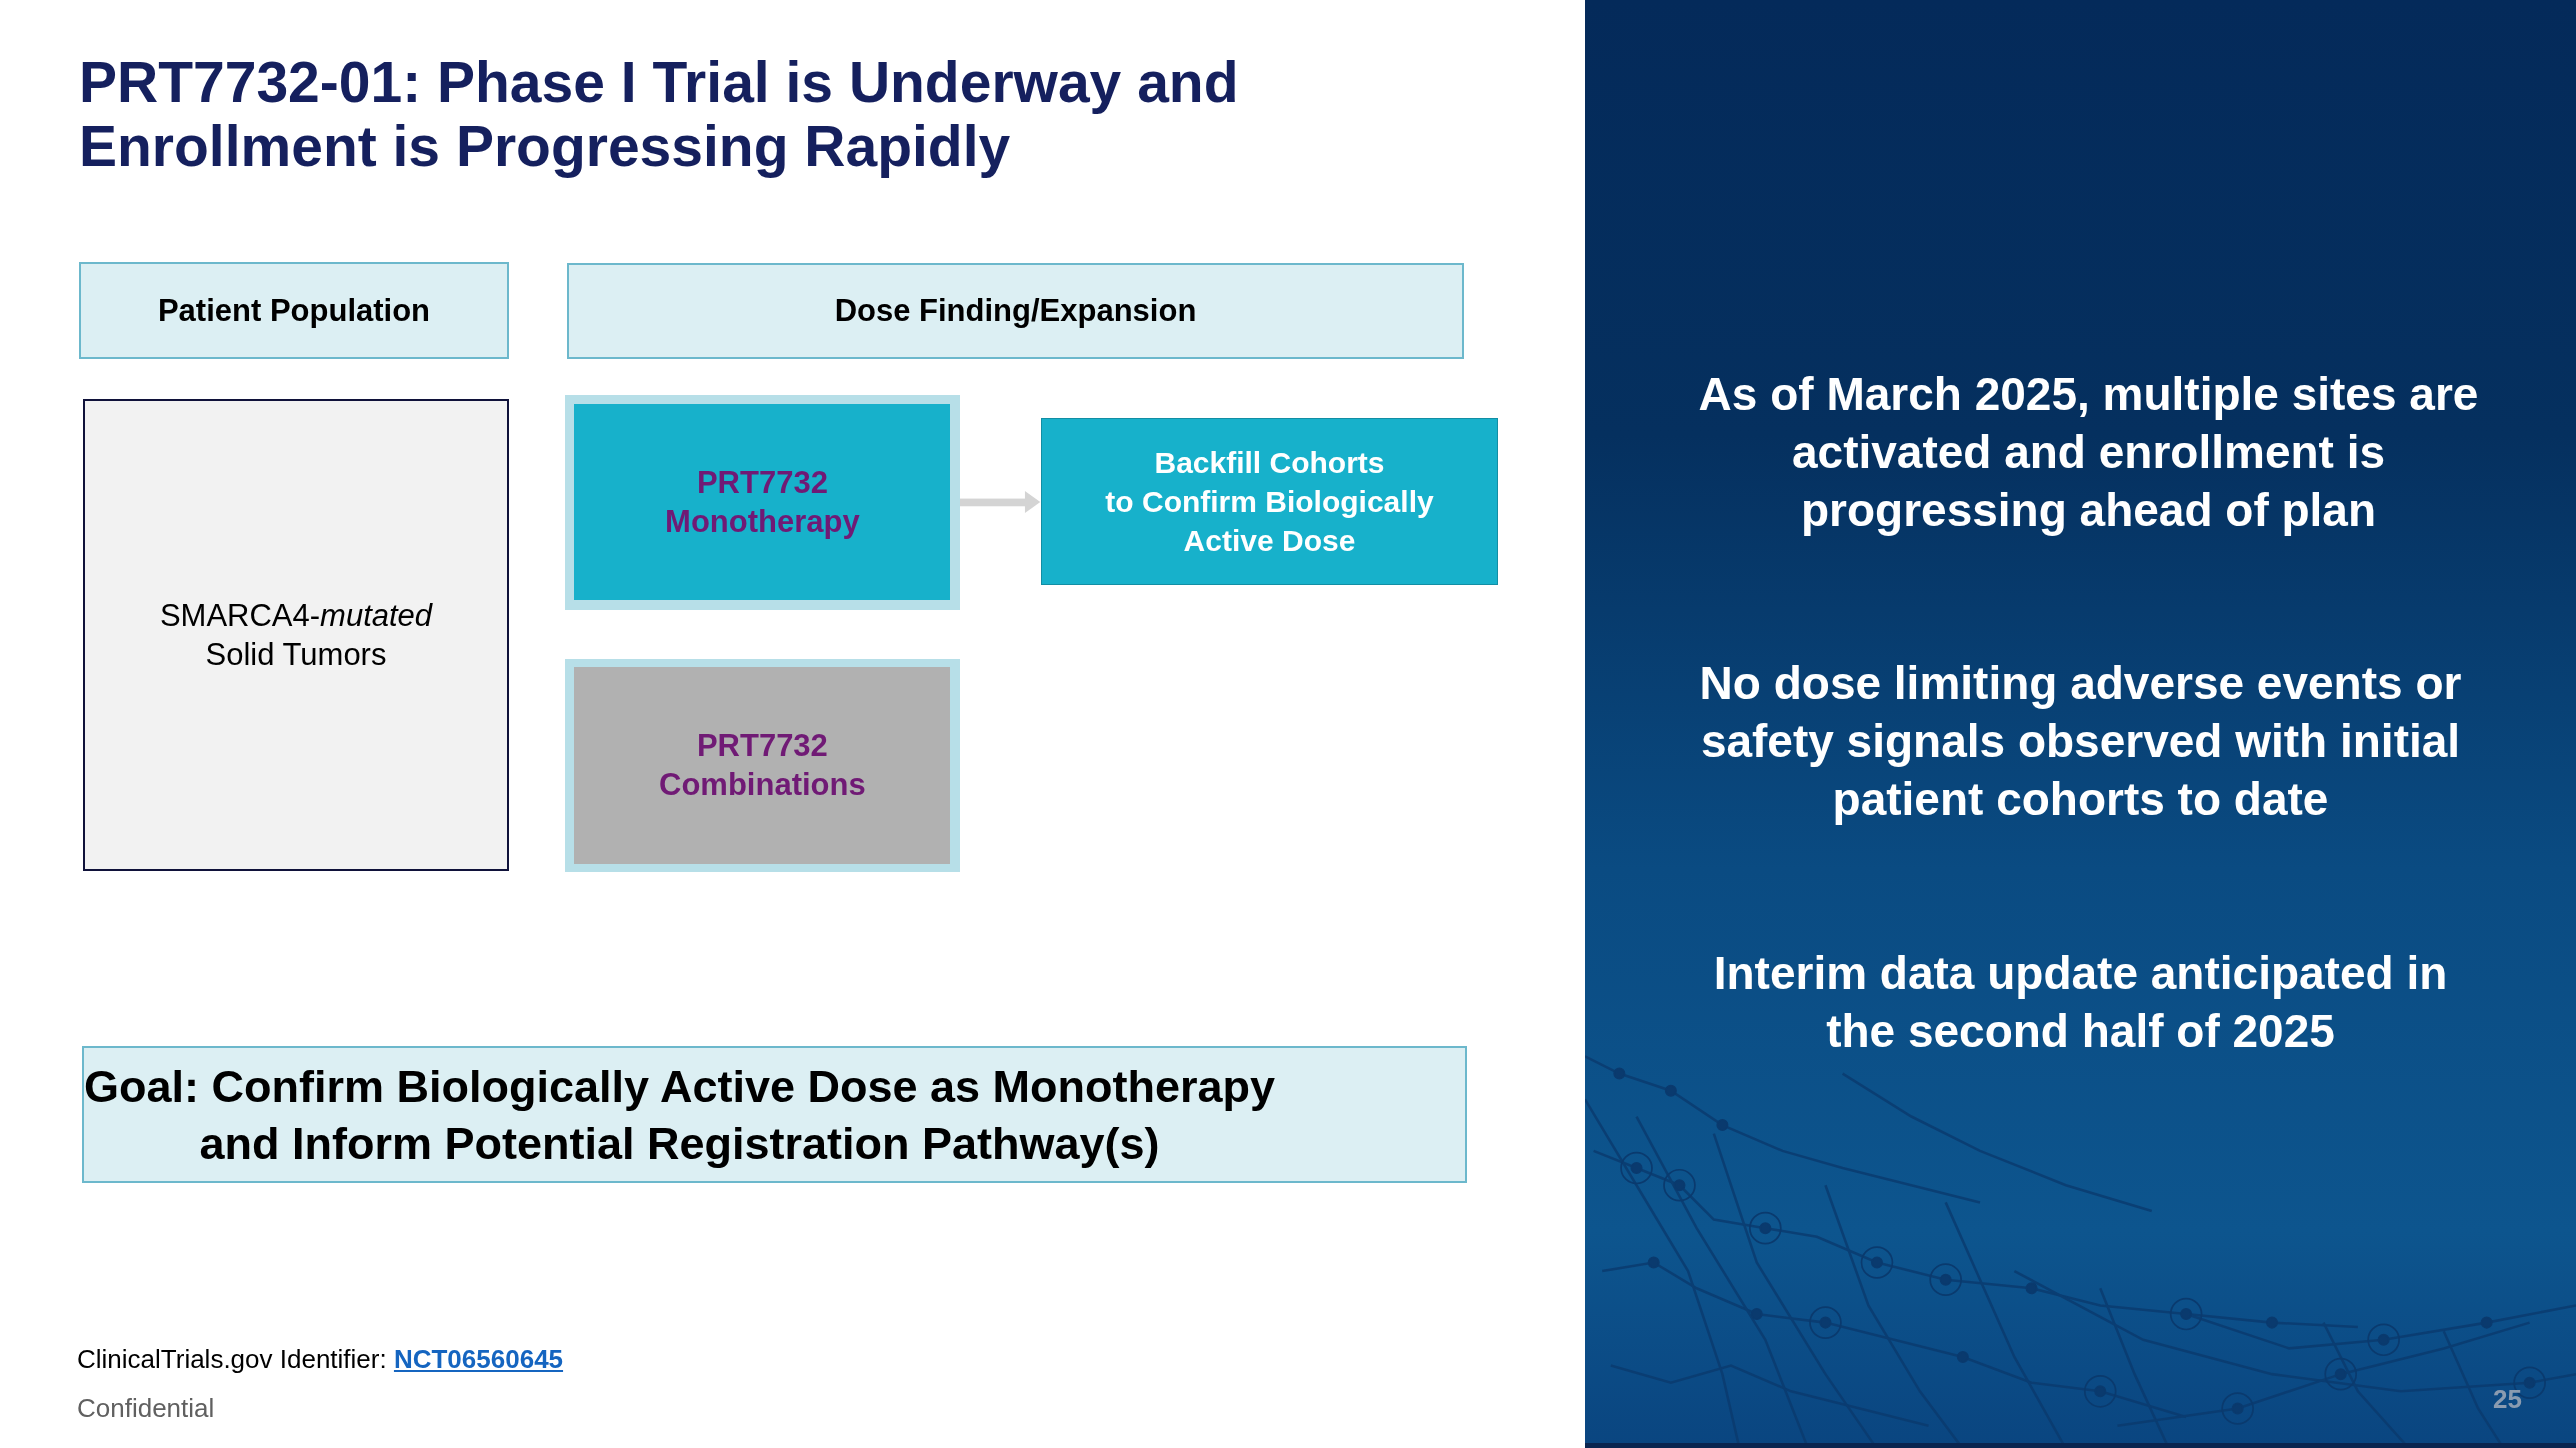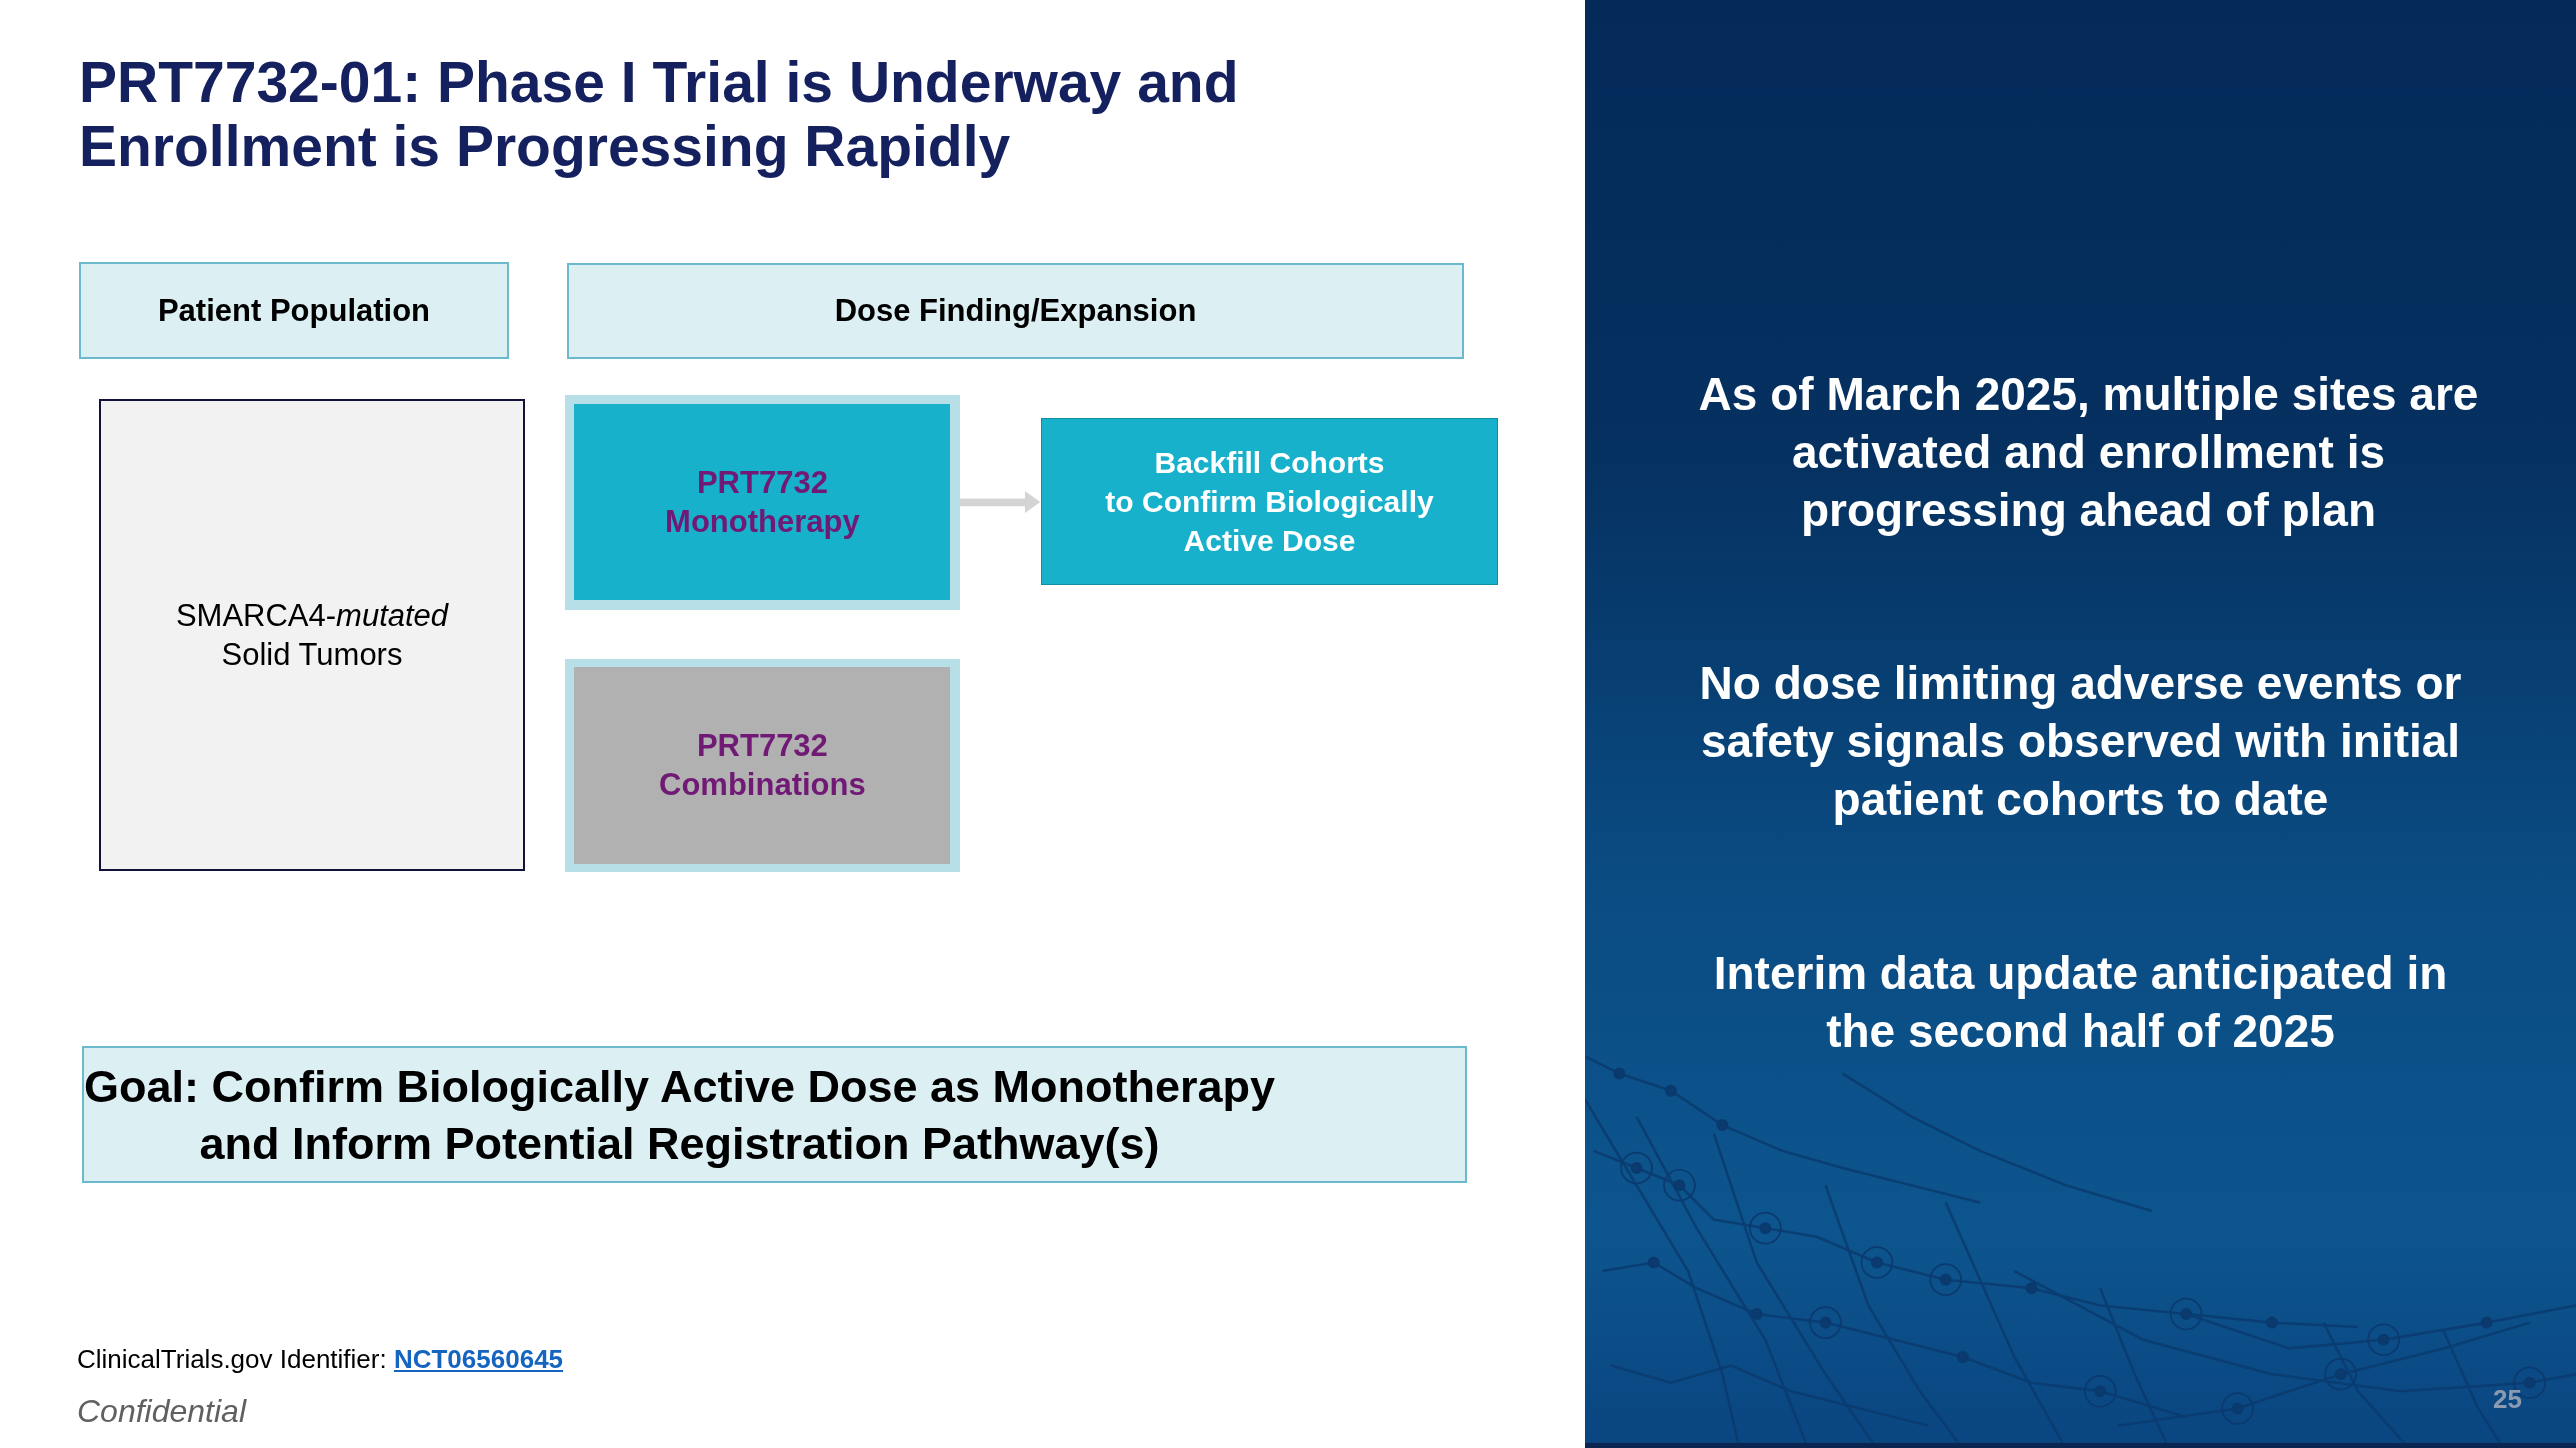"SMARCA4-mutated" .pop { margin-left: 16px -> none }
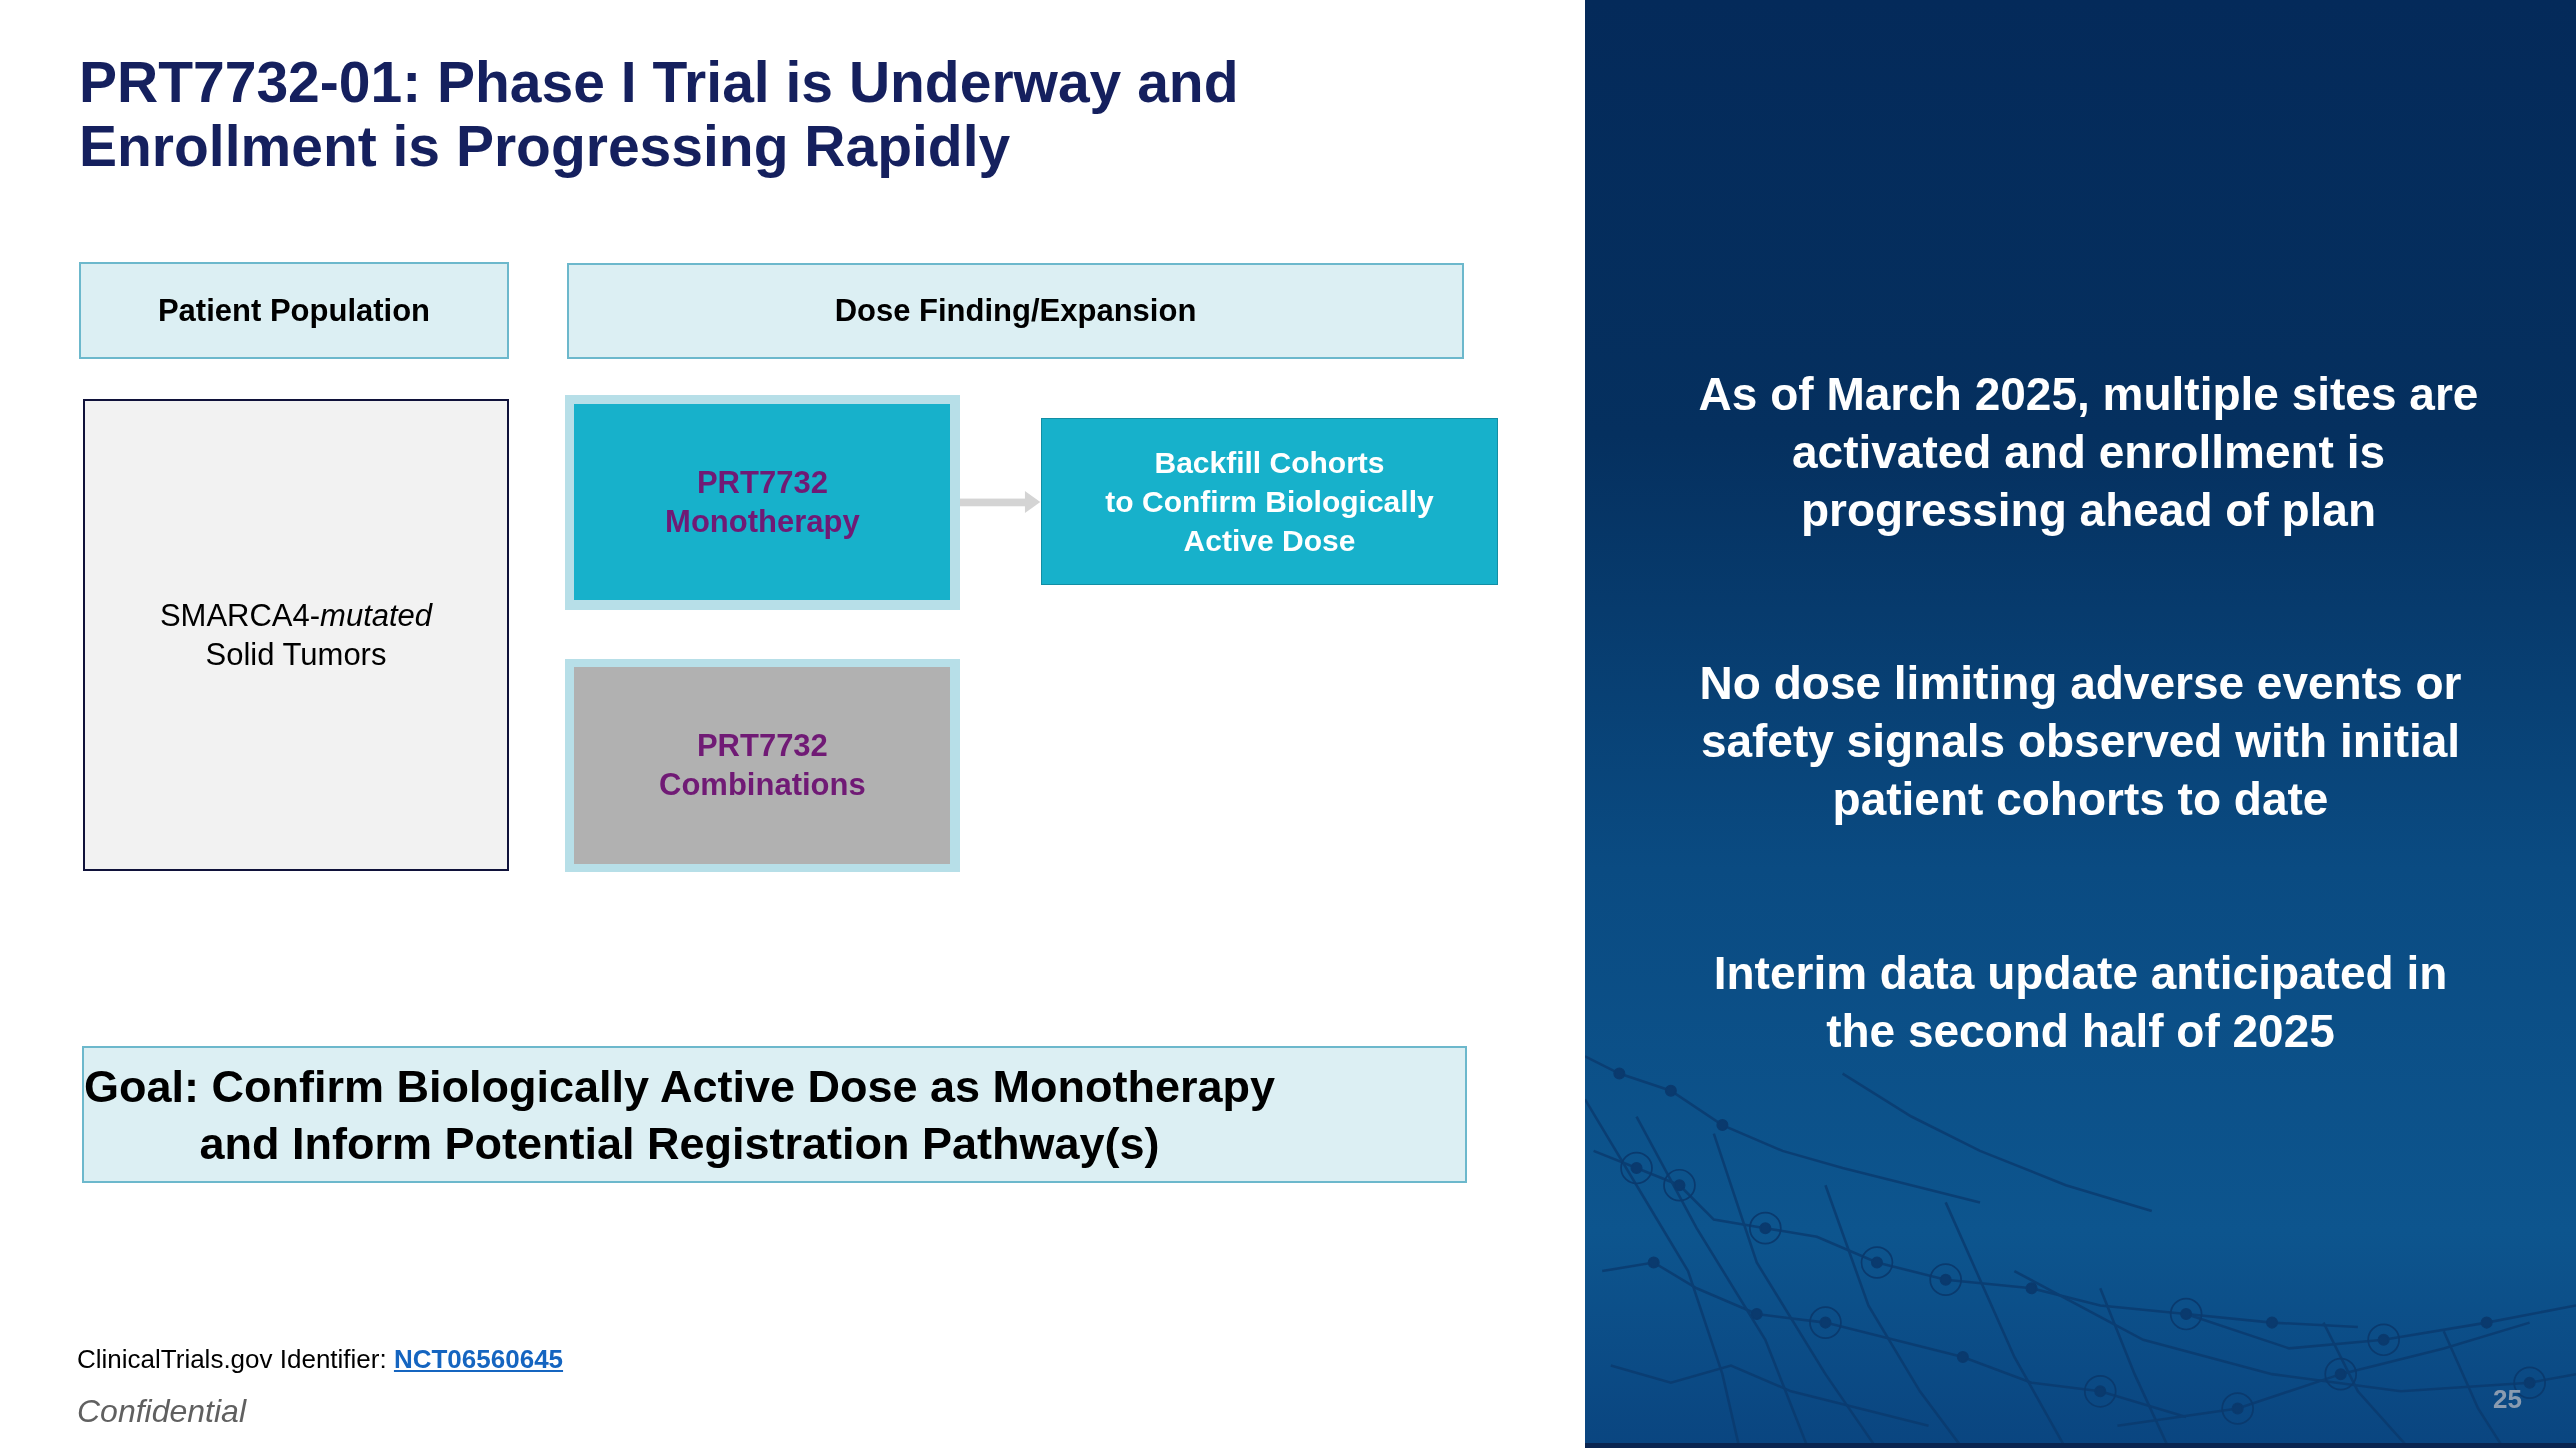"Confidential" .foot2 { font-size: 32px -> 26px; font-style: italic -> none }
